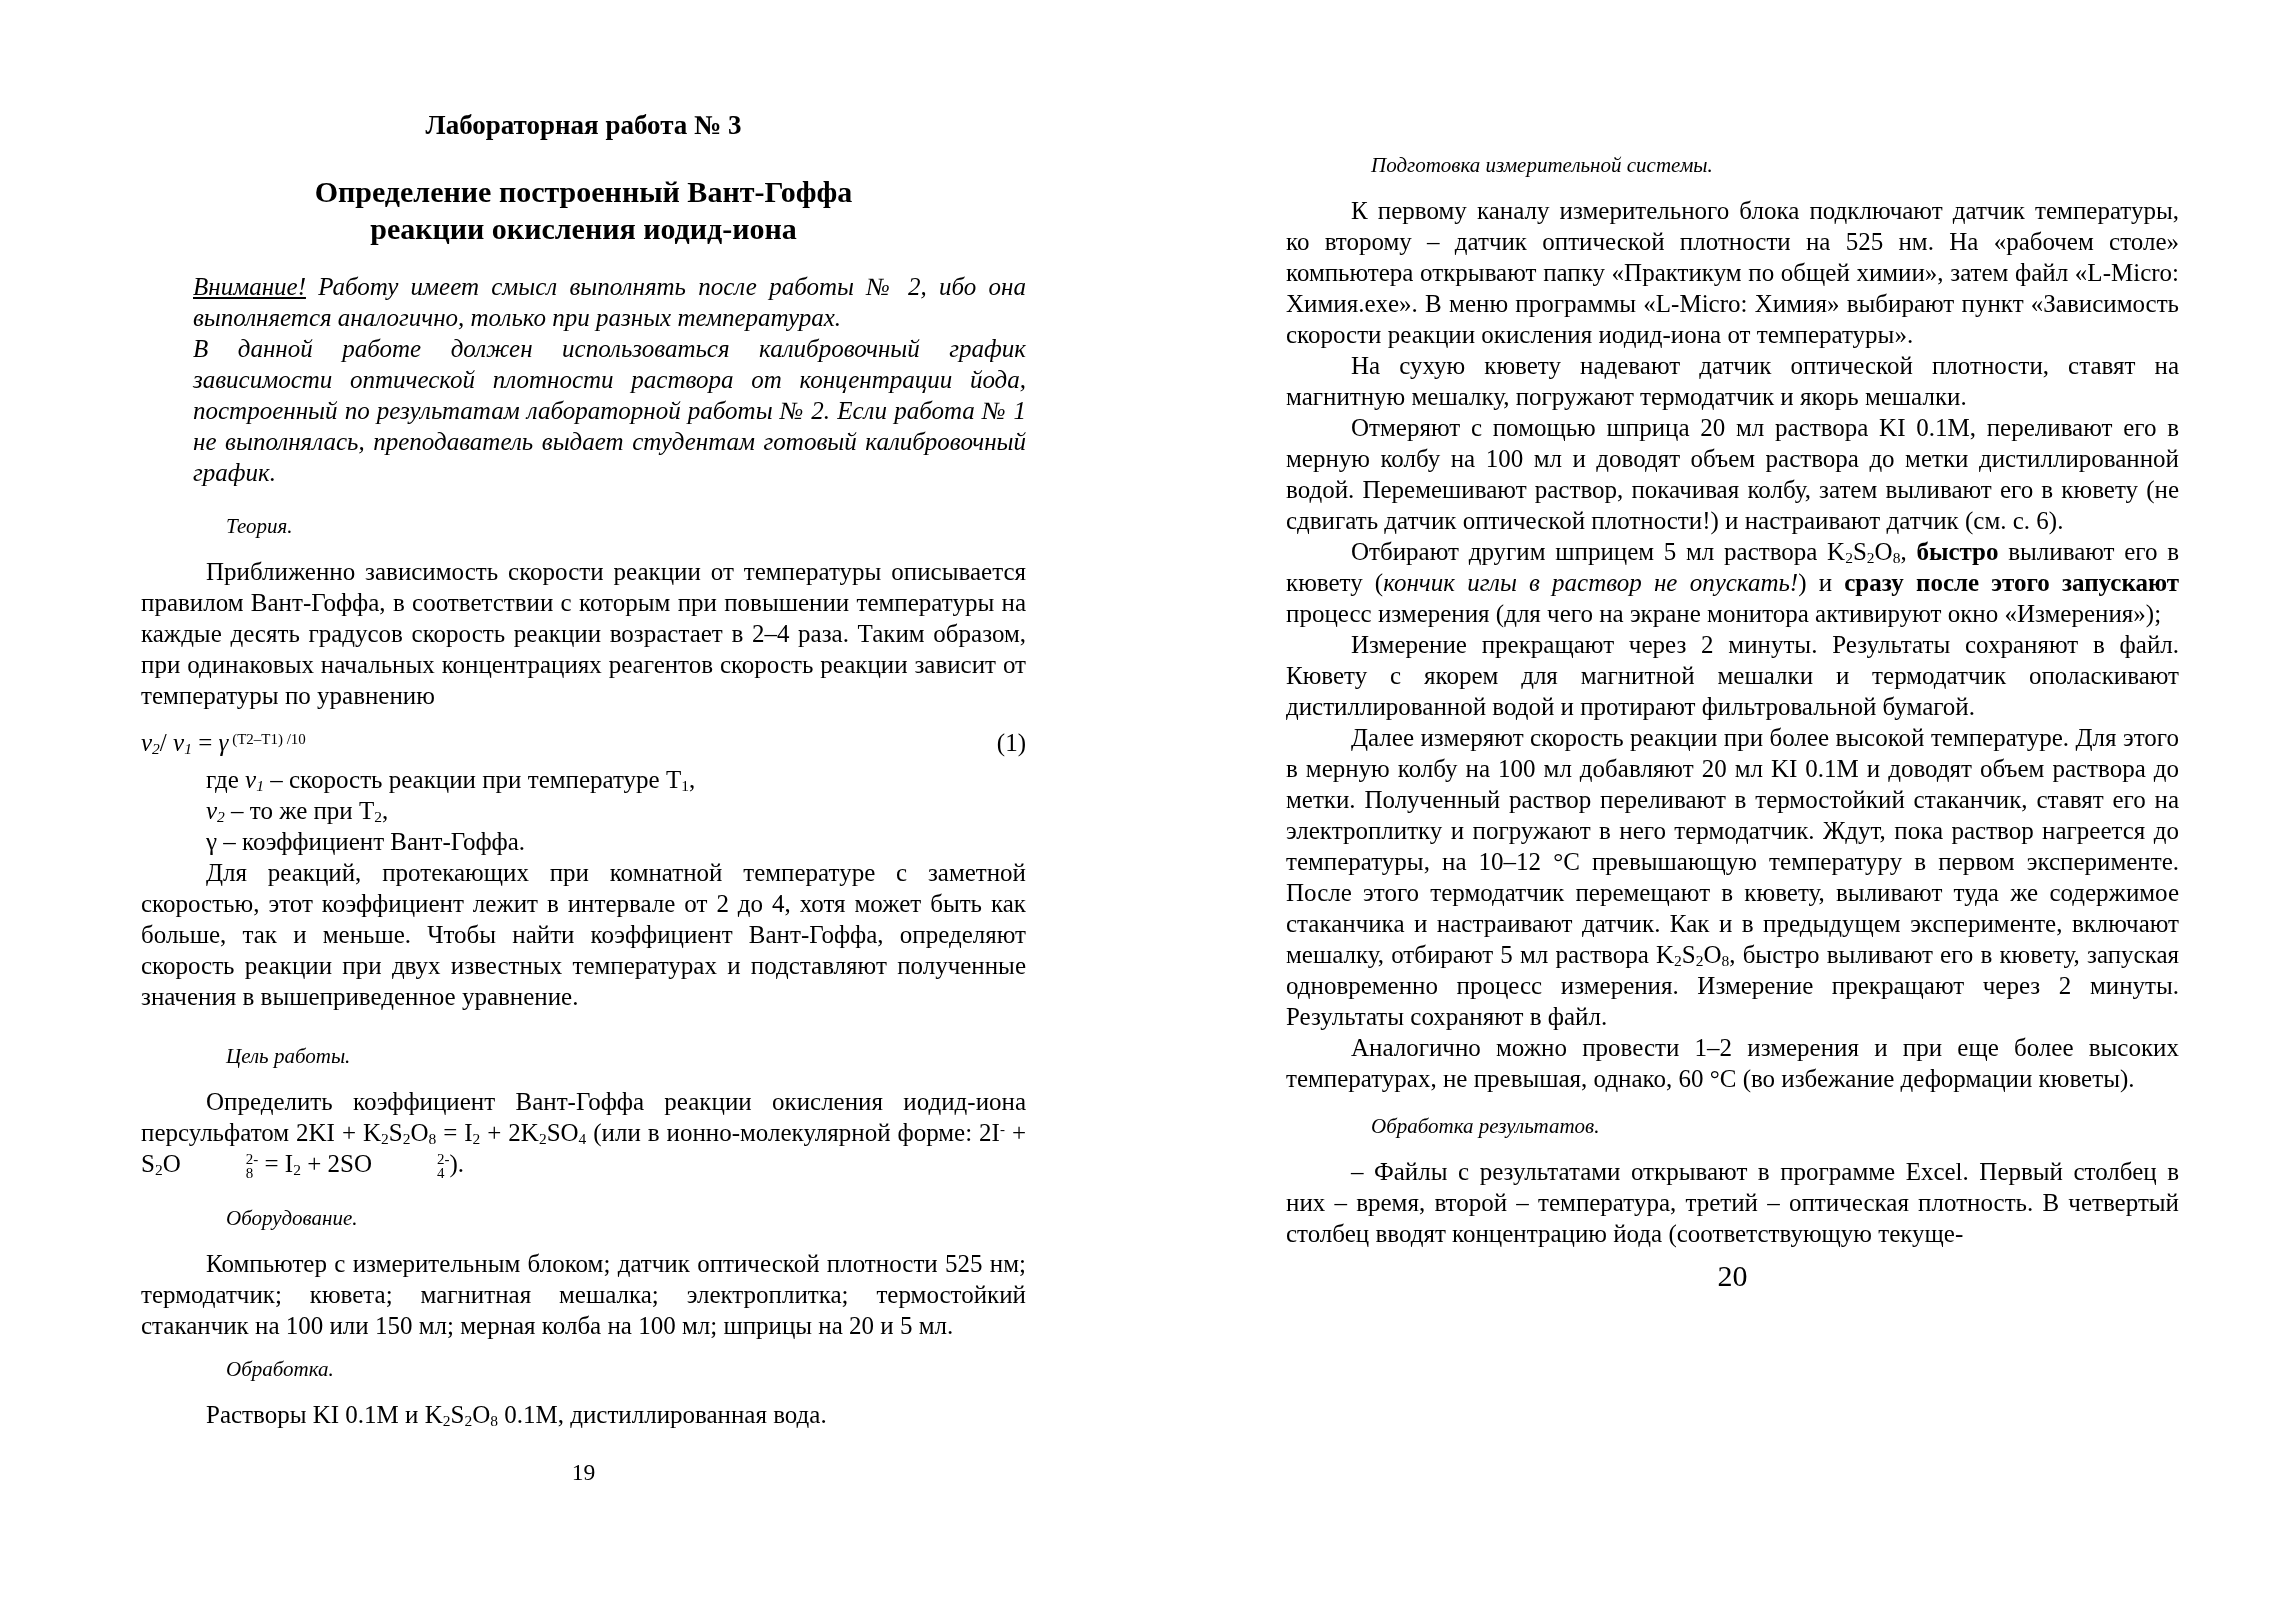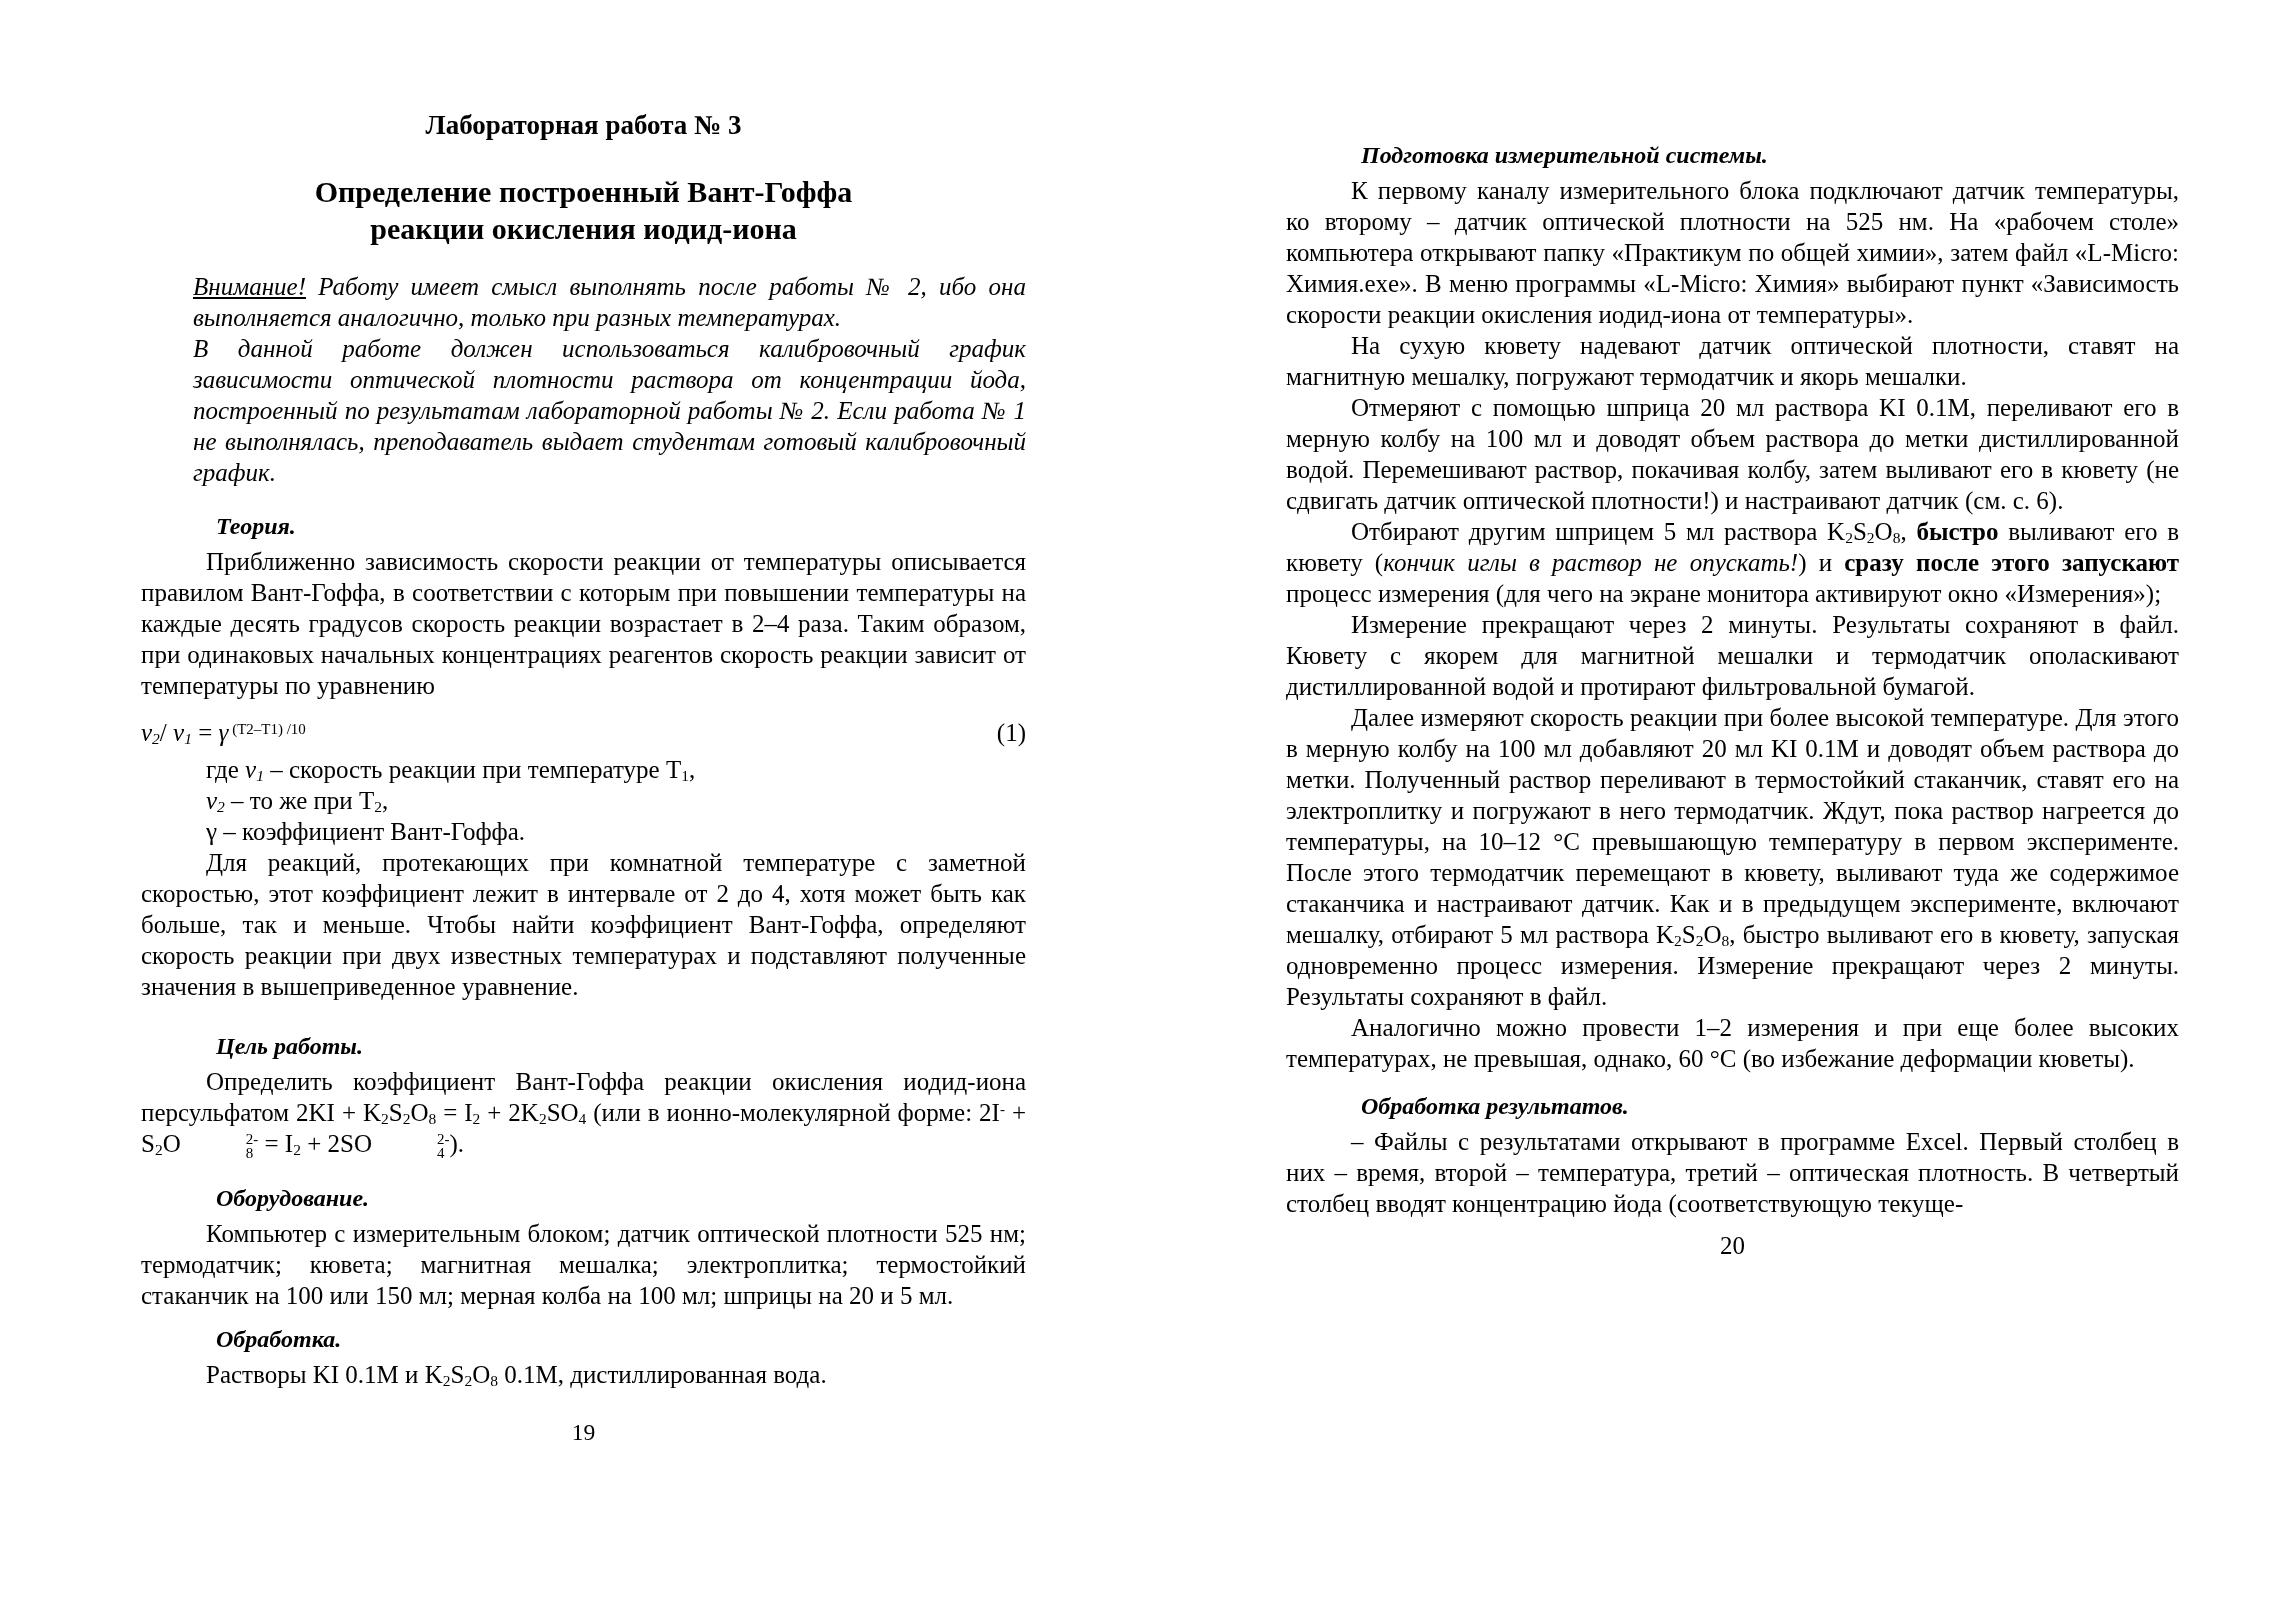"Подготовка измерительной системы." .sec { font-size: 24px -> 21px; font-weight: bold -> normal; margin: 4px -> 14px }
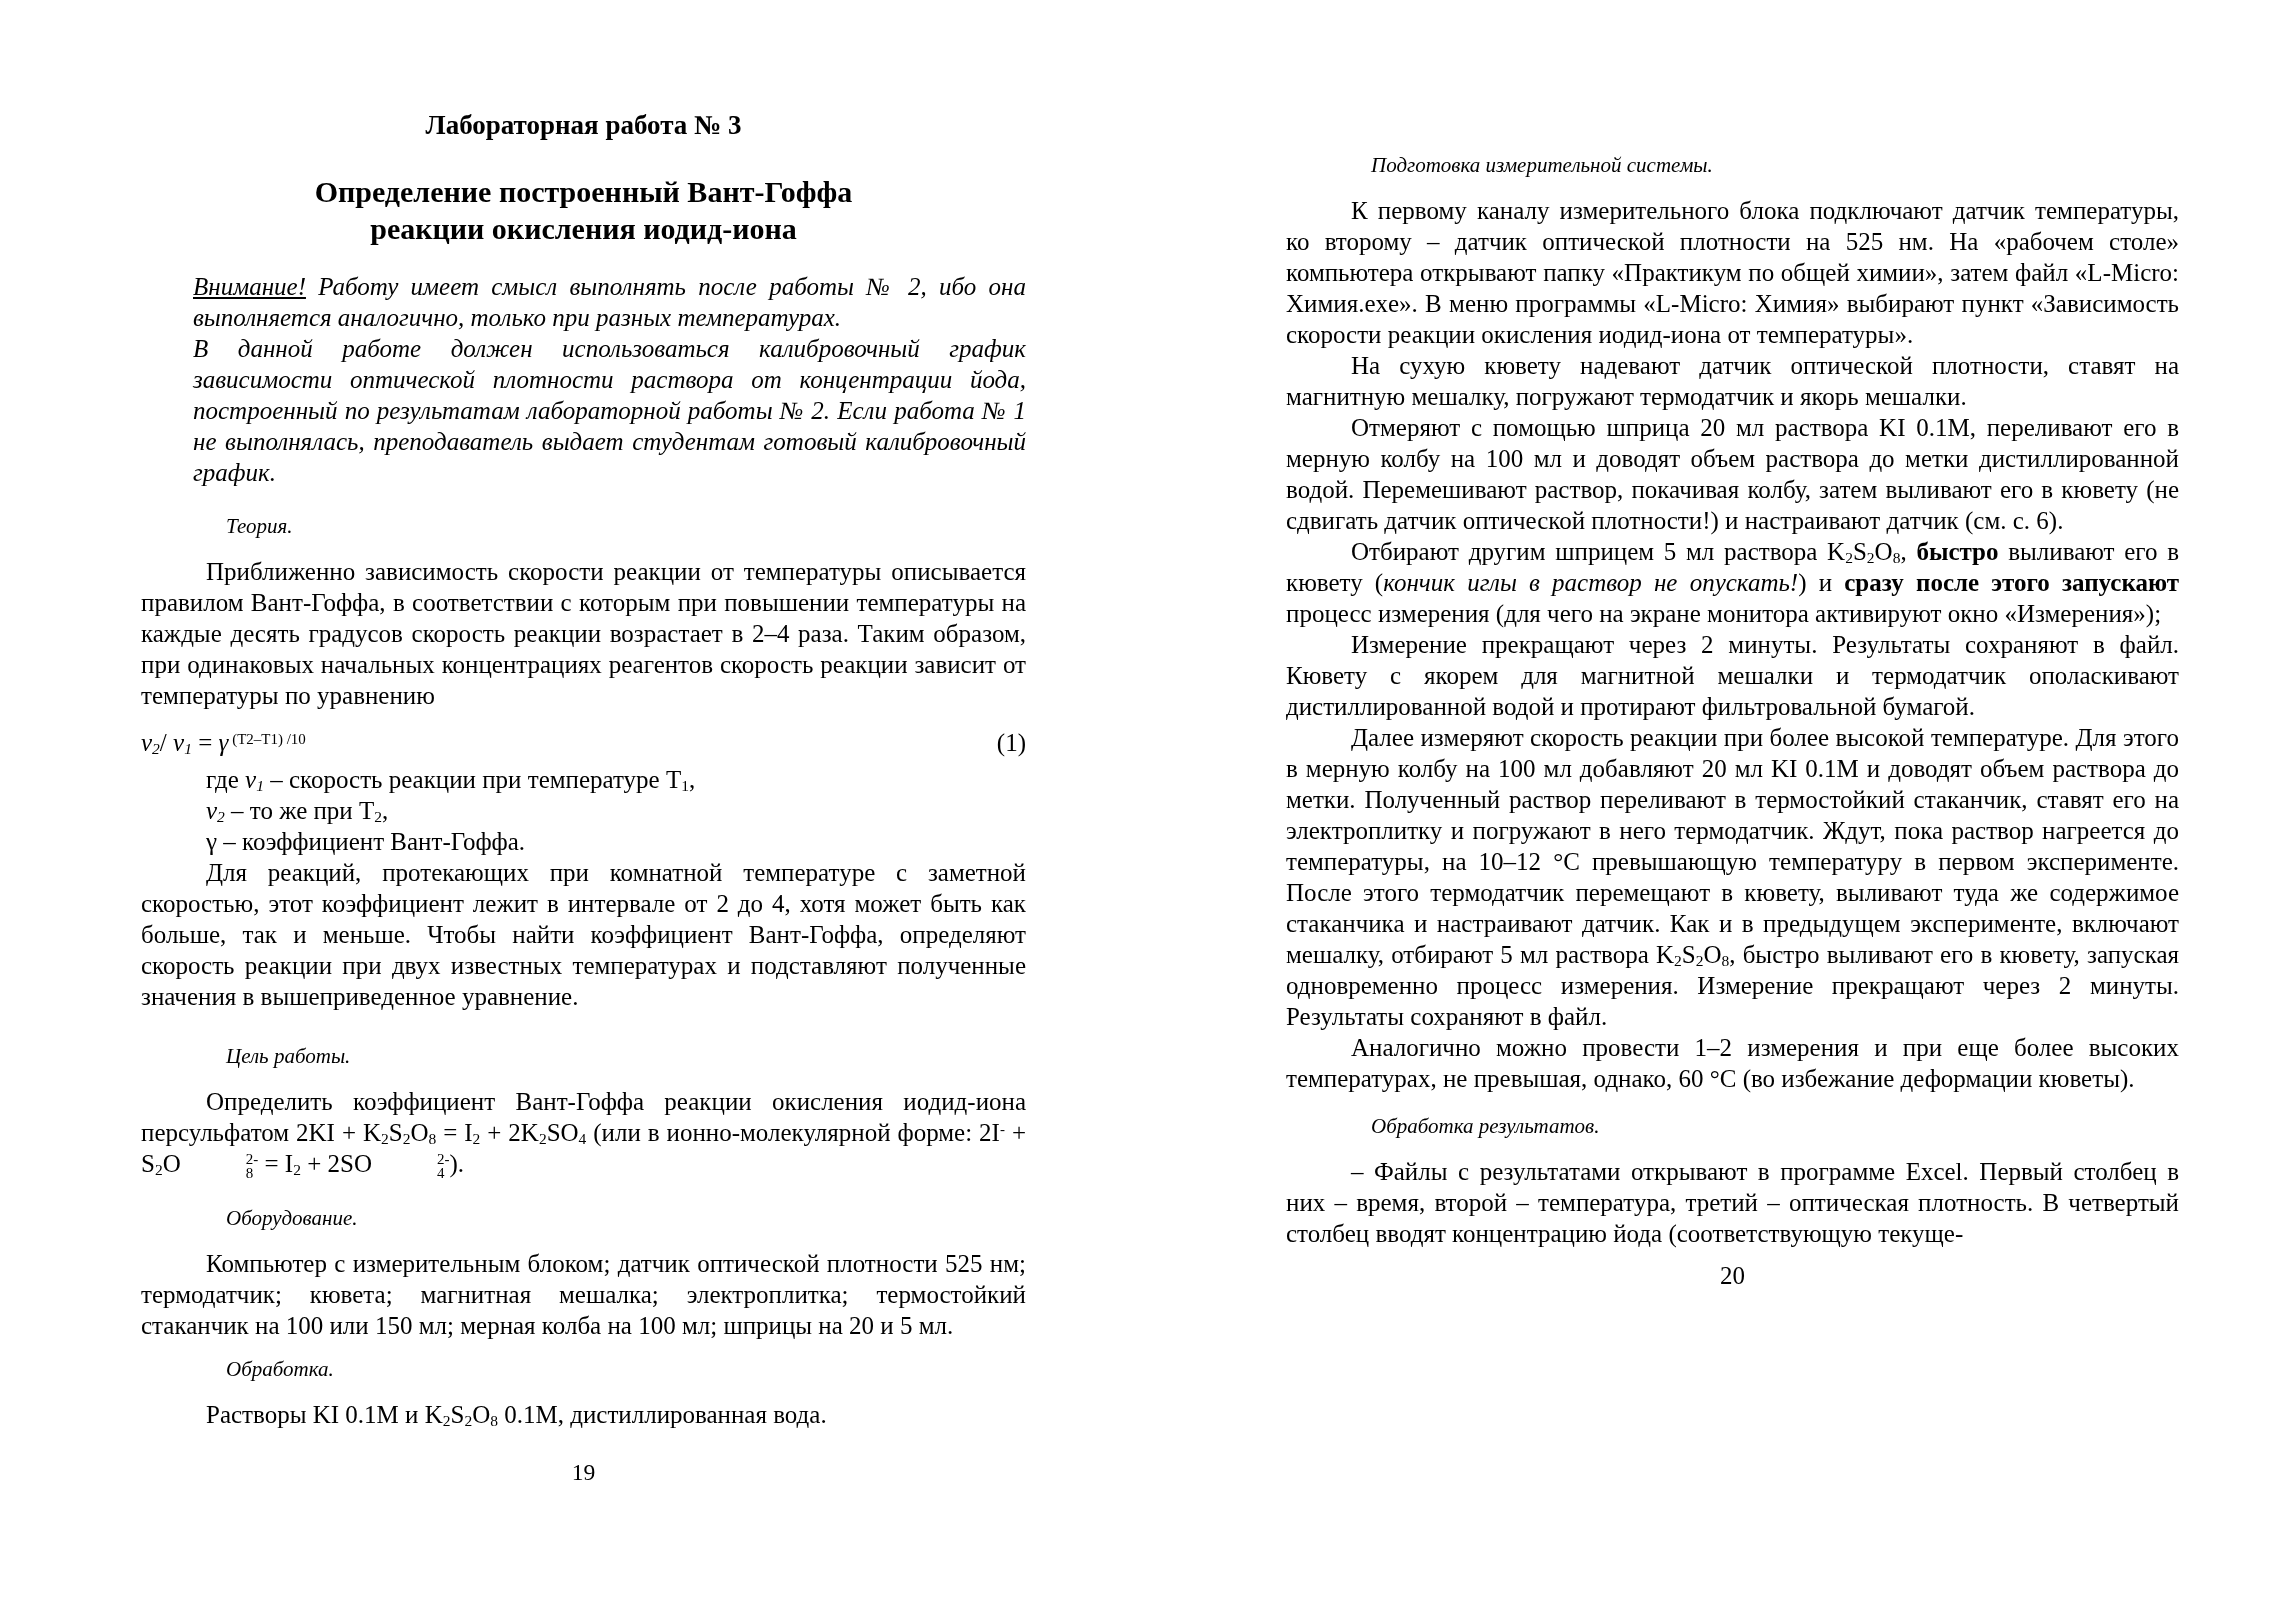"20" .pagenum-r { font-size: 25px -> 30px }
